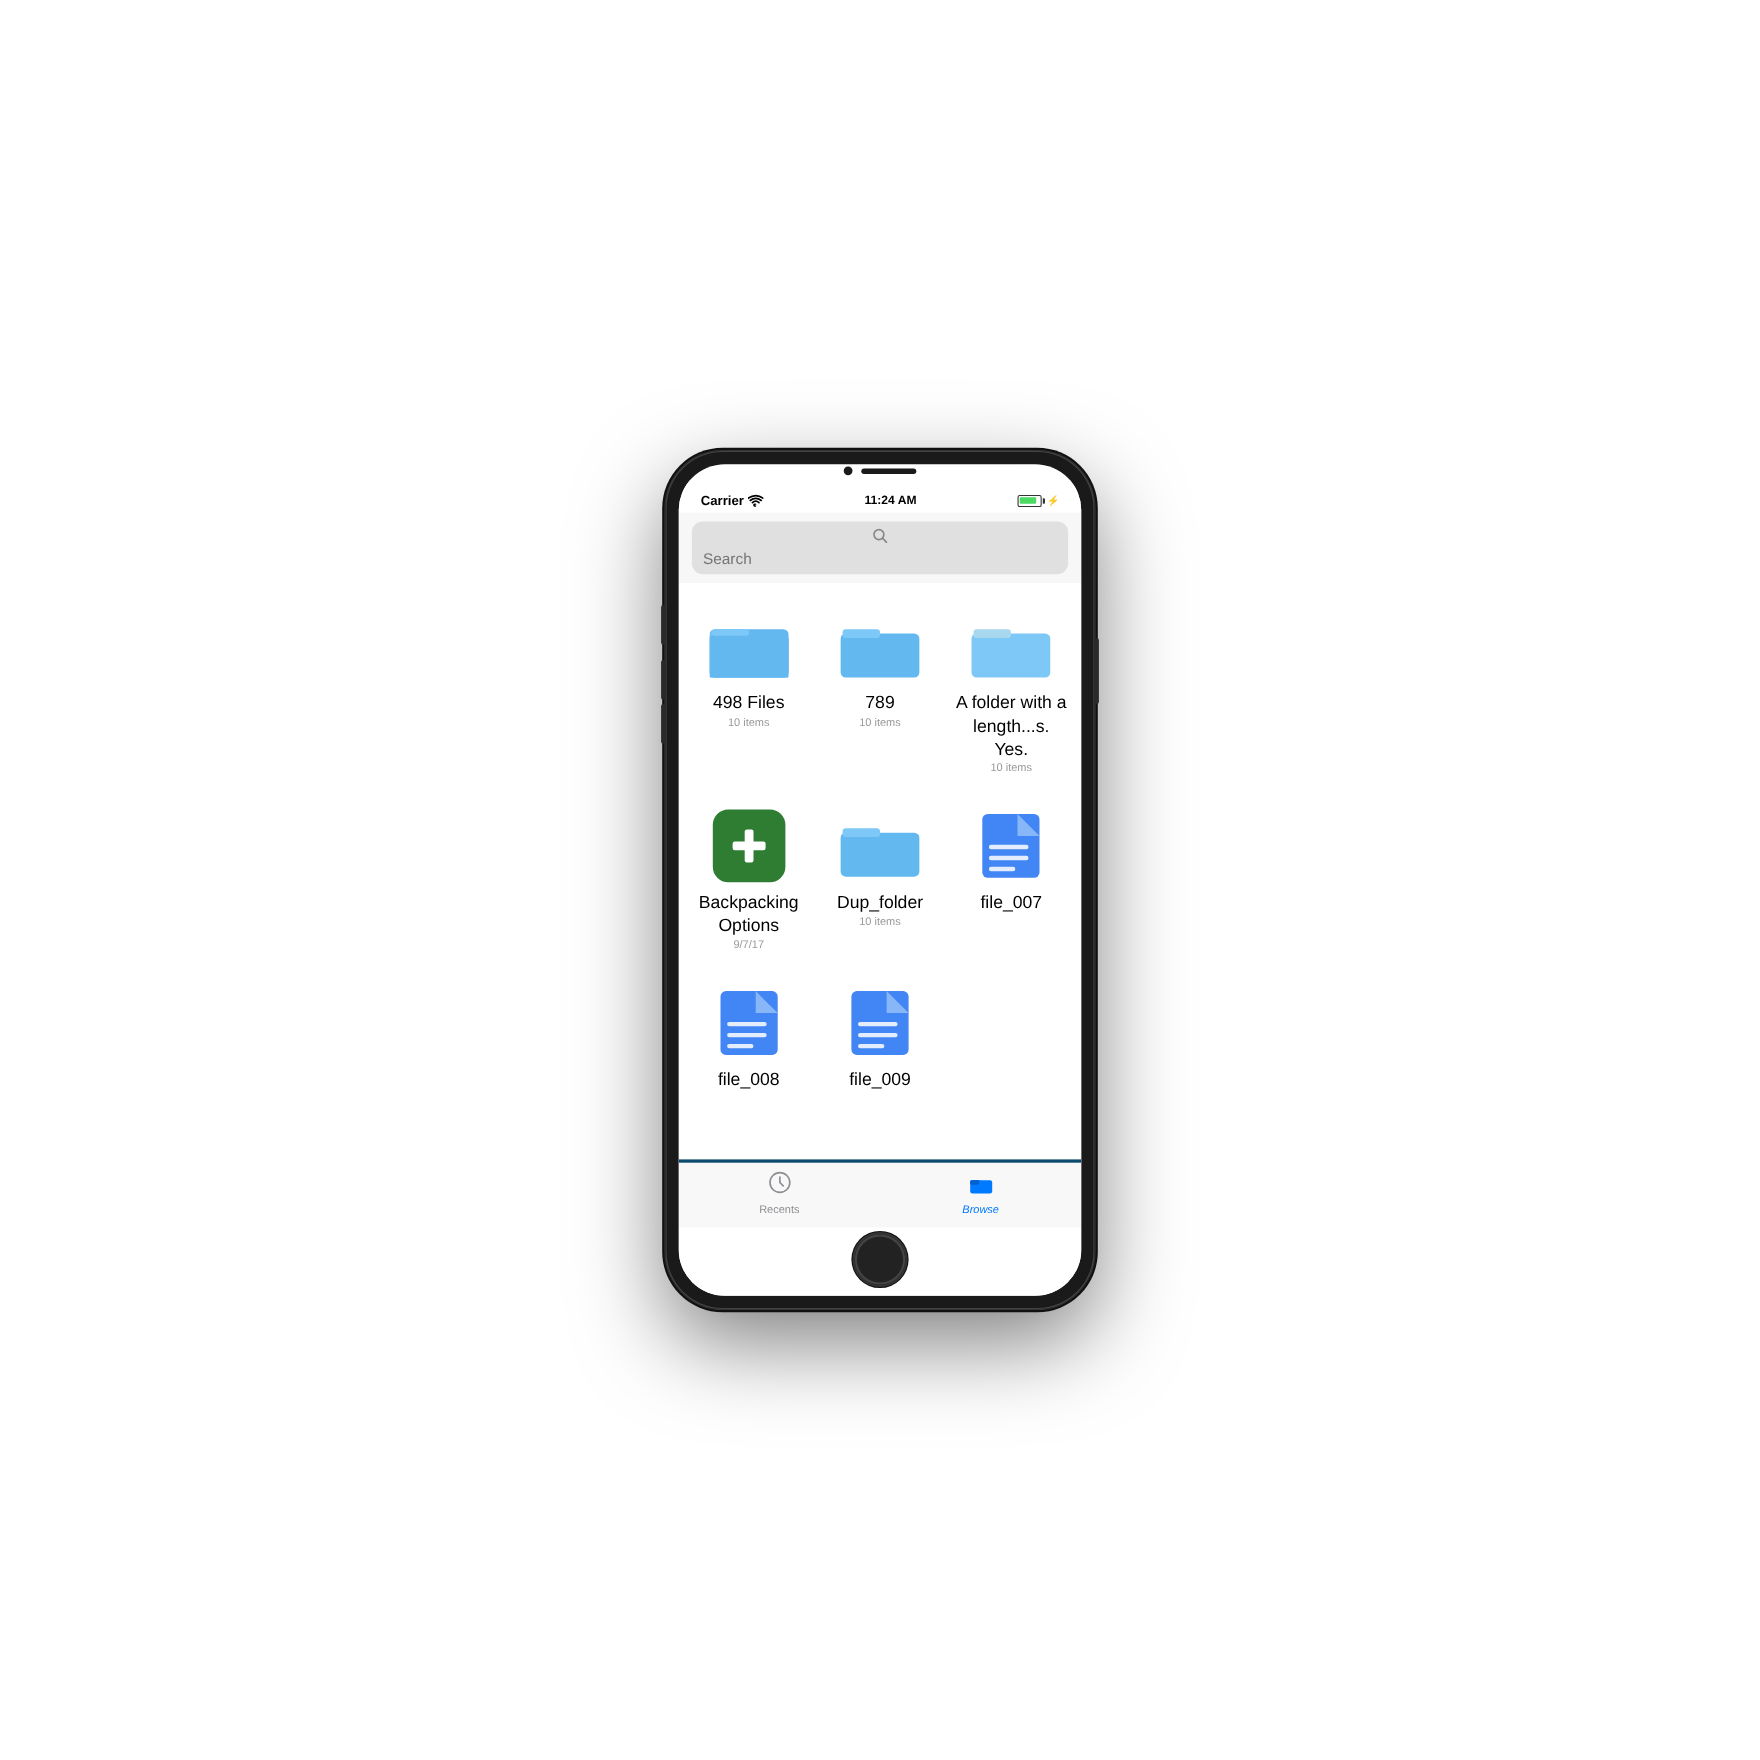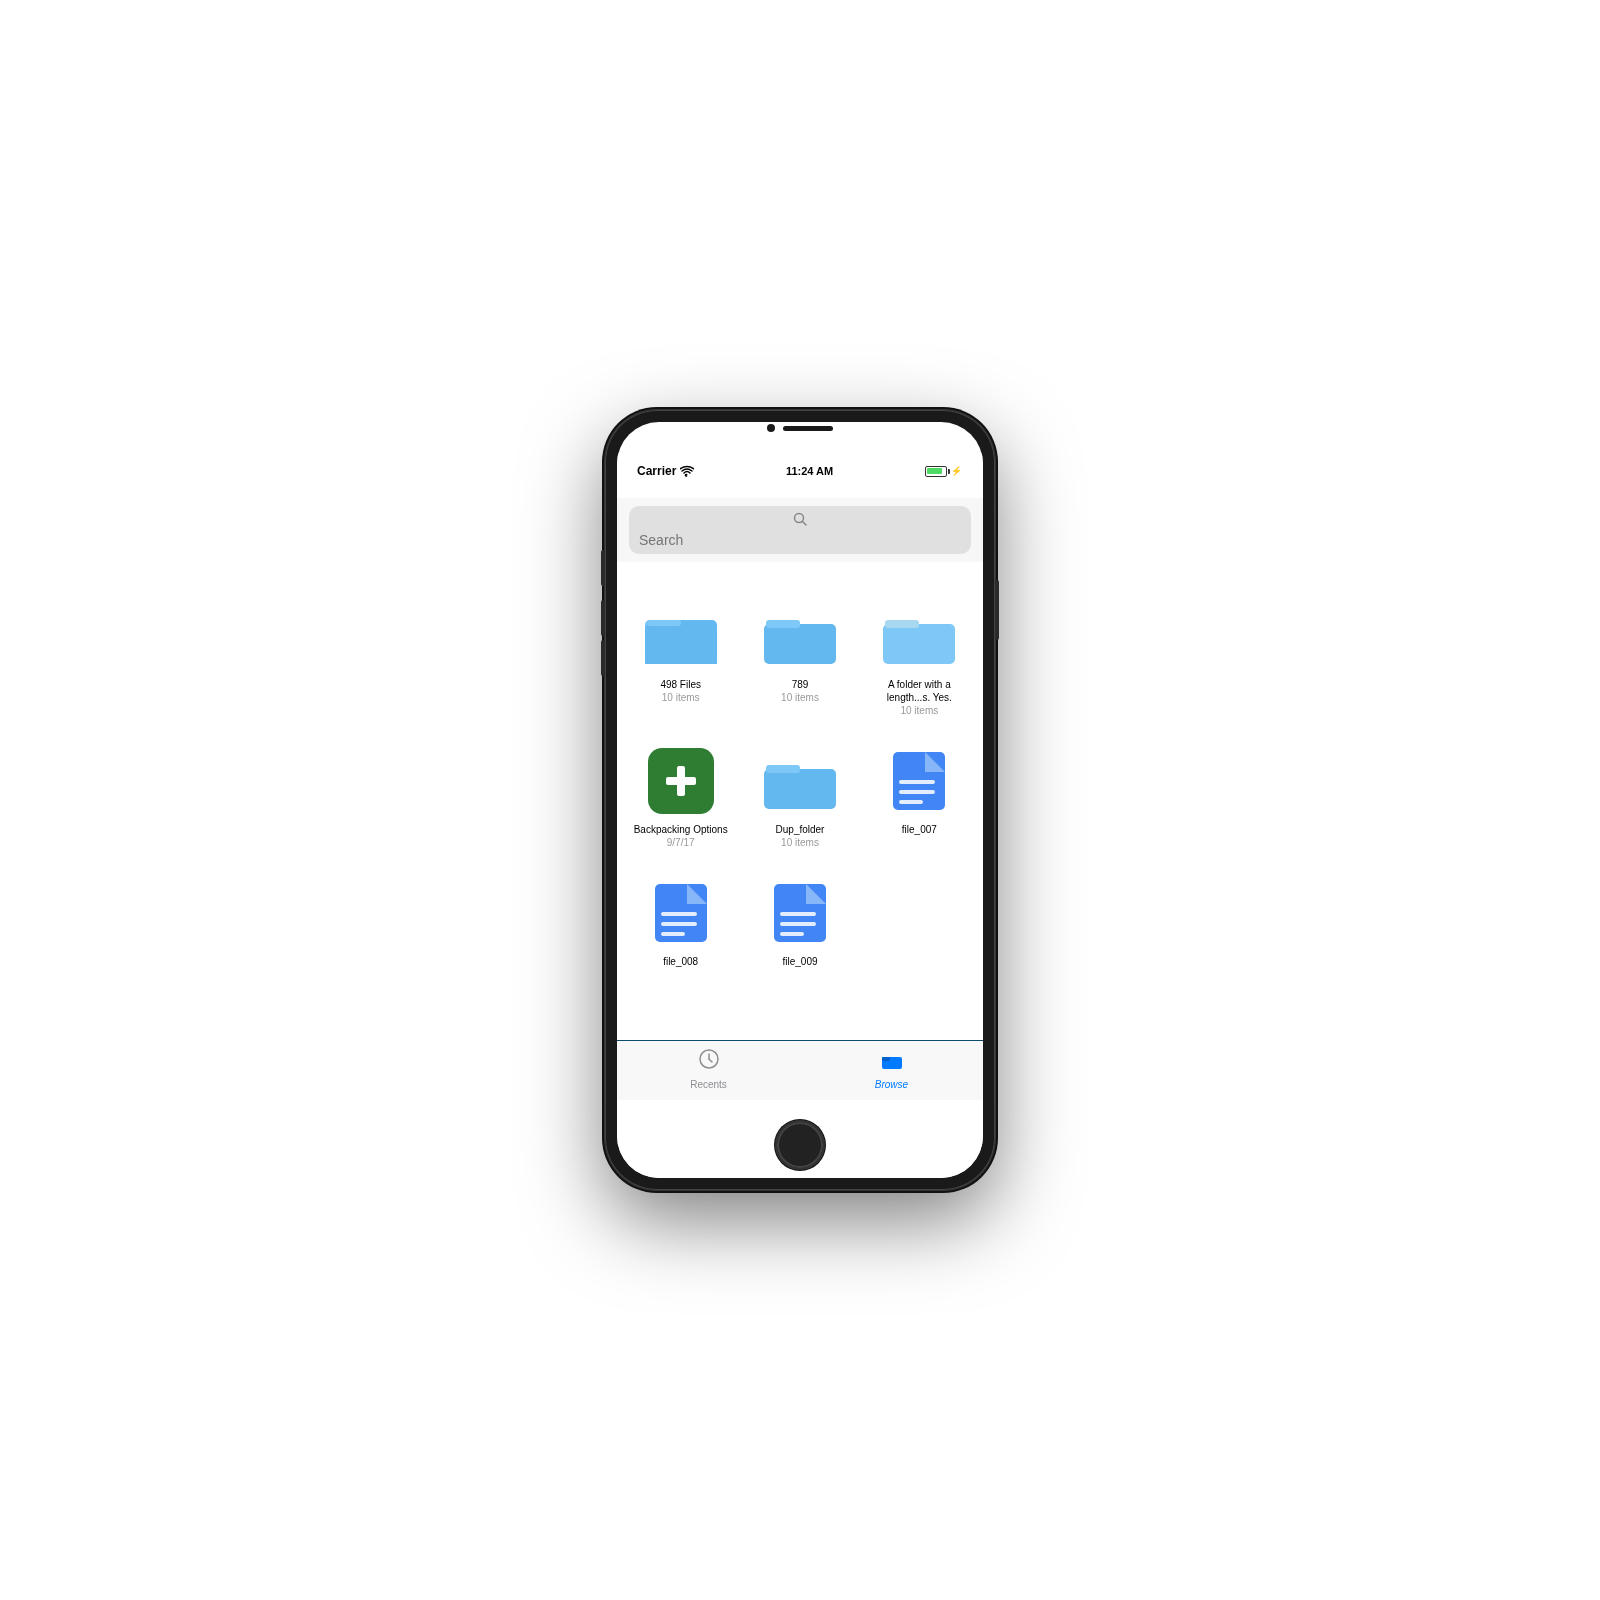"Carrier" .phone-inner { gap: 16px -> none }
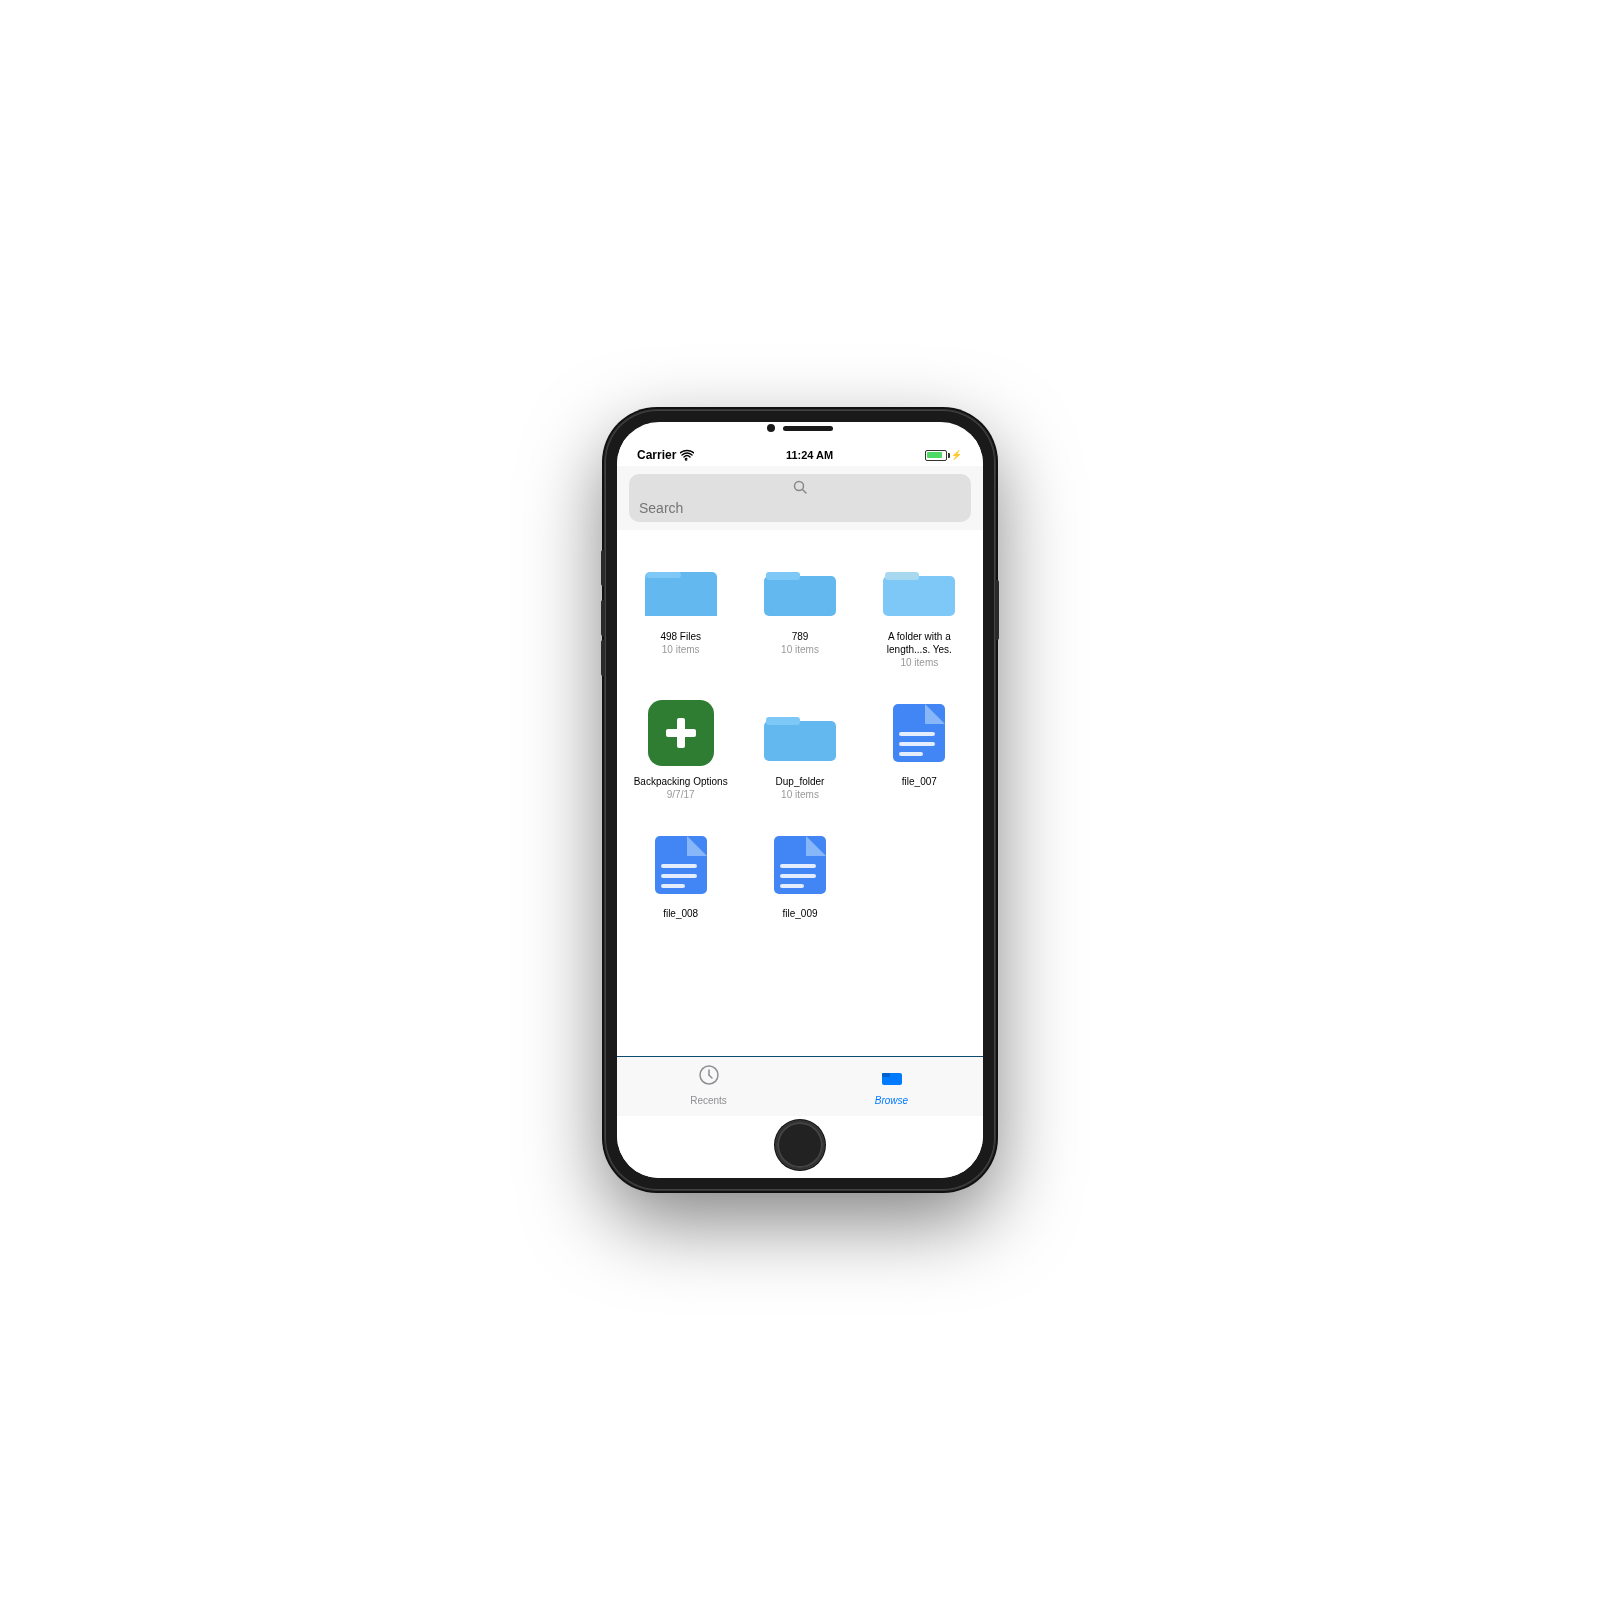"498 Files" .item-name { font-size: 10px -> 16px }
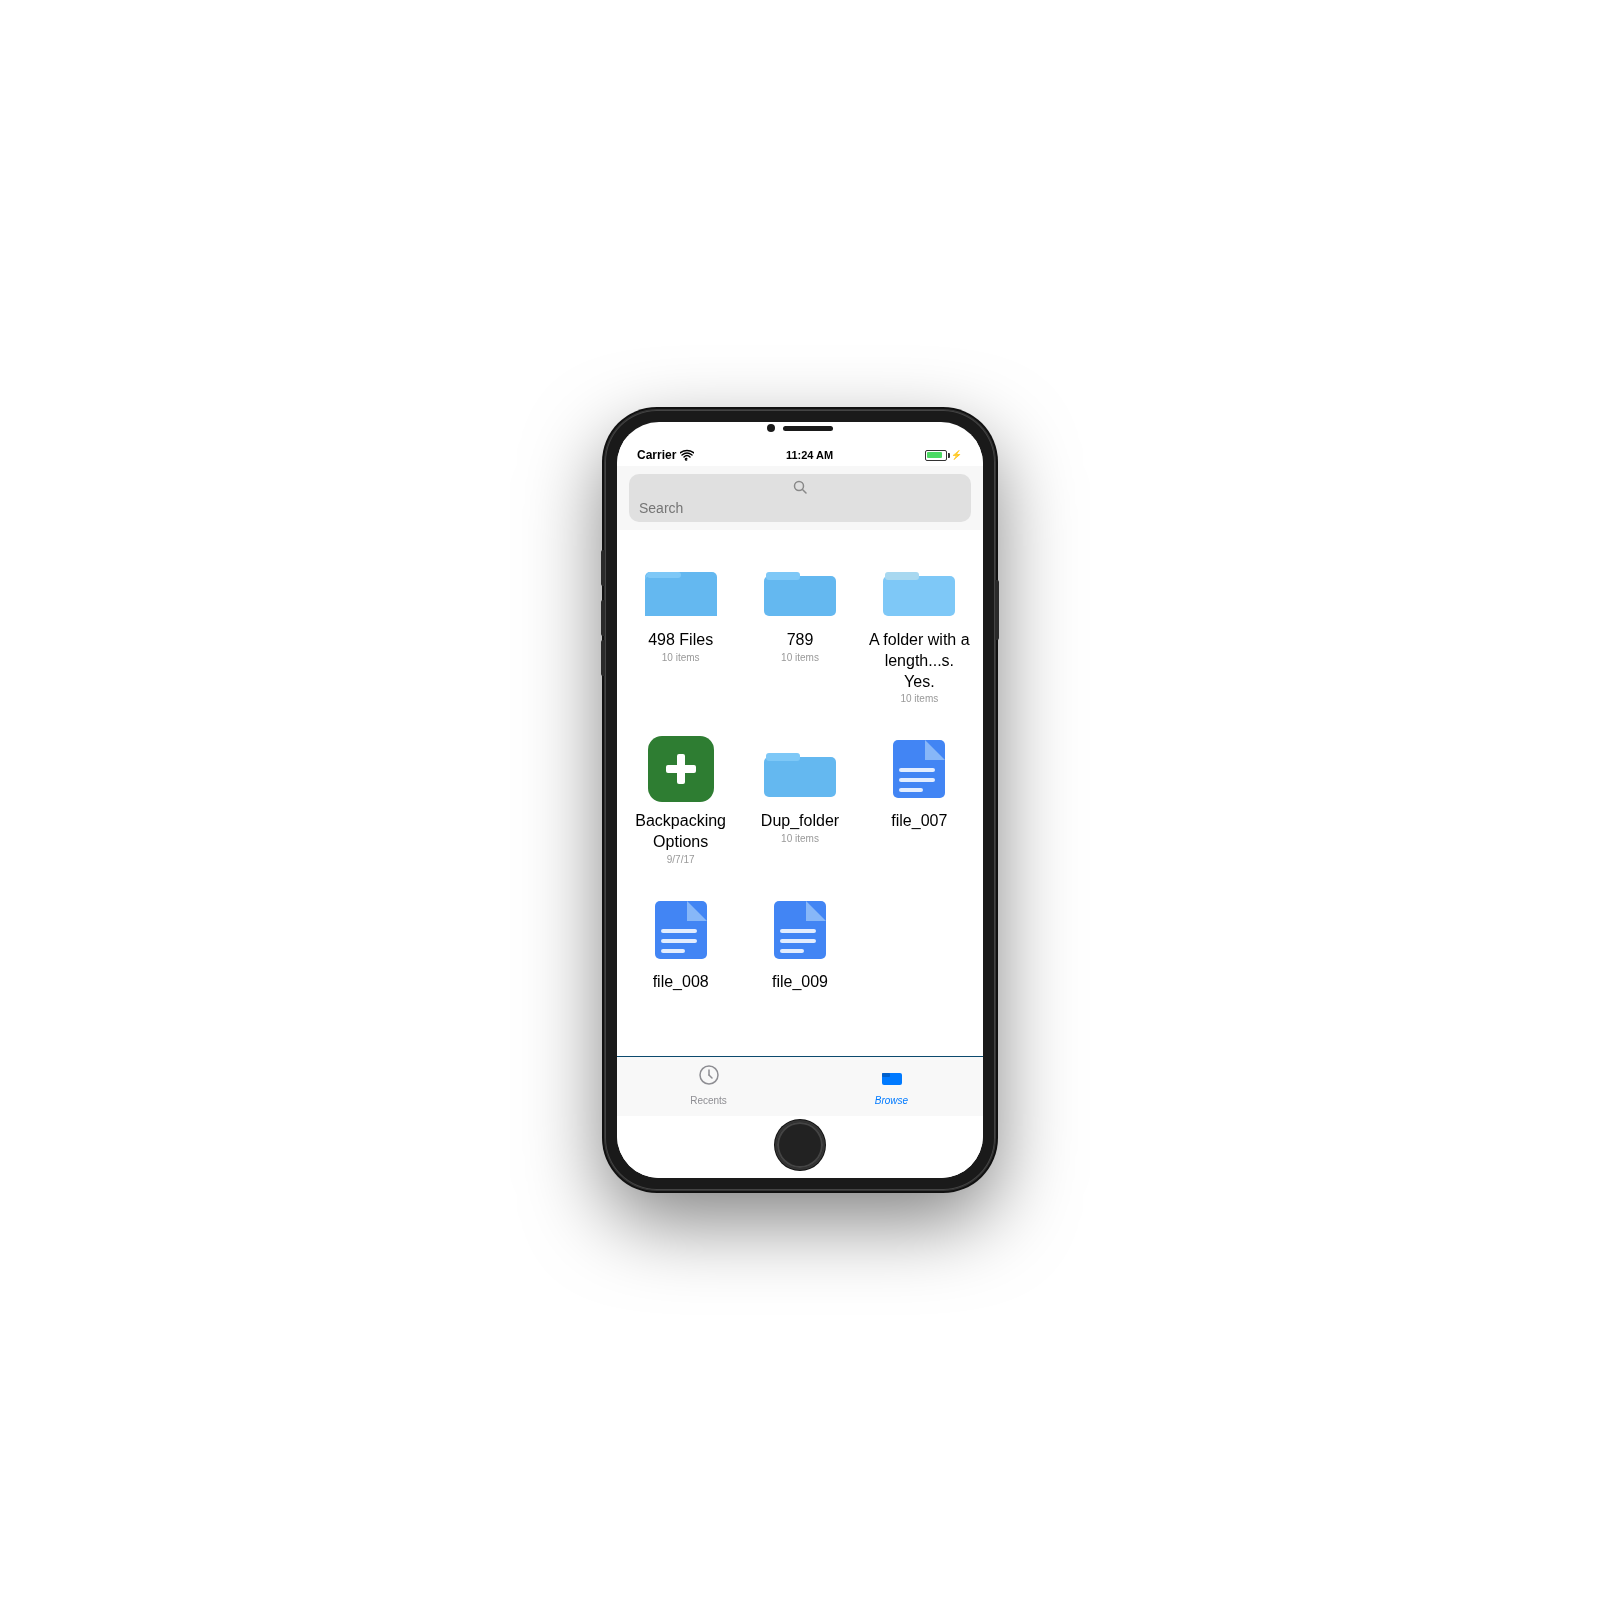"Recents" .tab-bar { border-top: 1px solid #0c4a6e -> 3px solid #0c4a6e }
